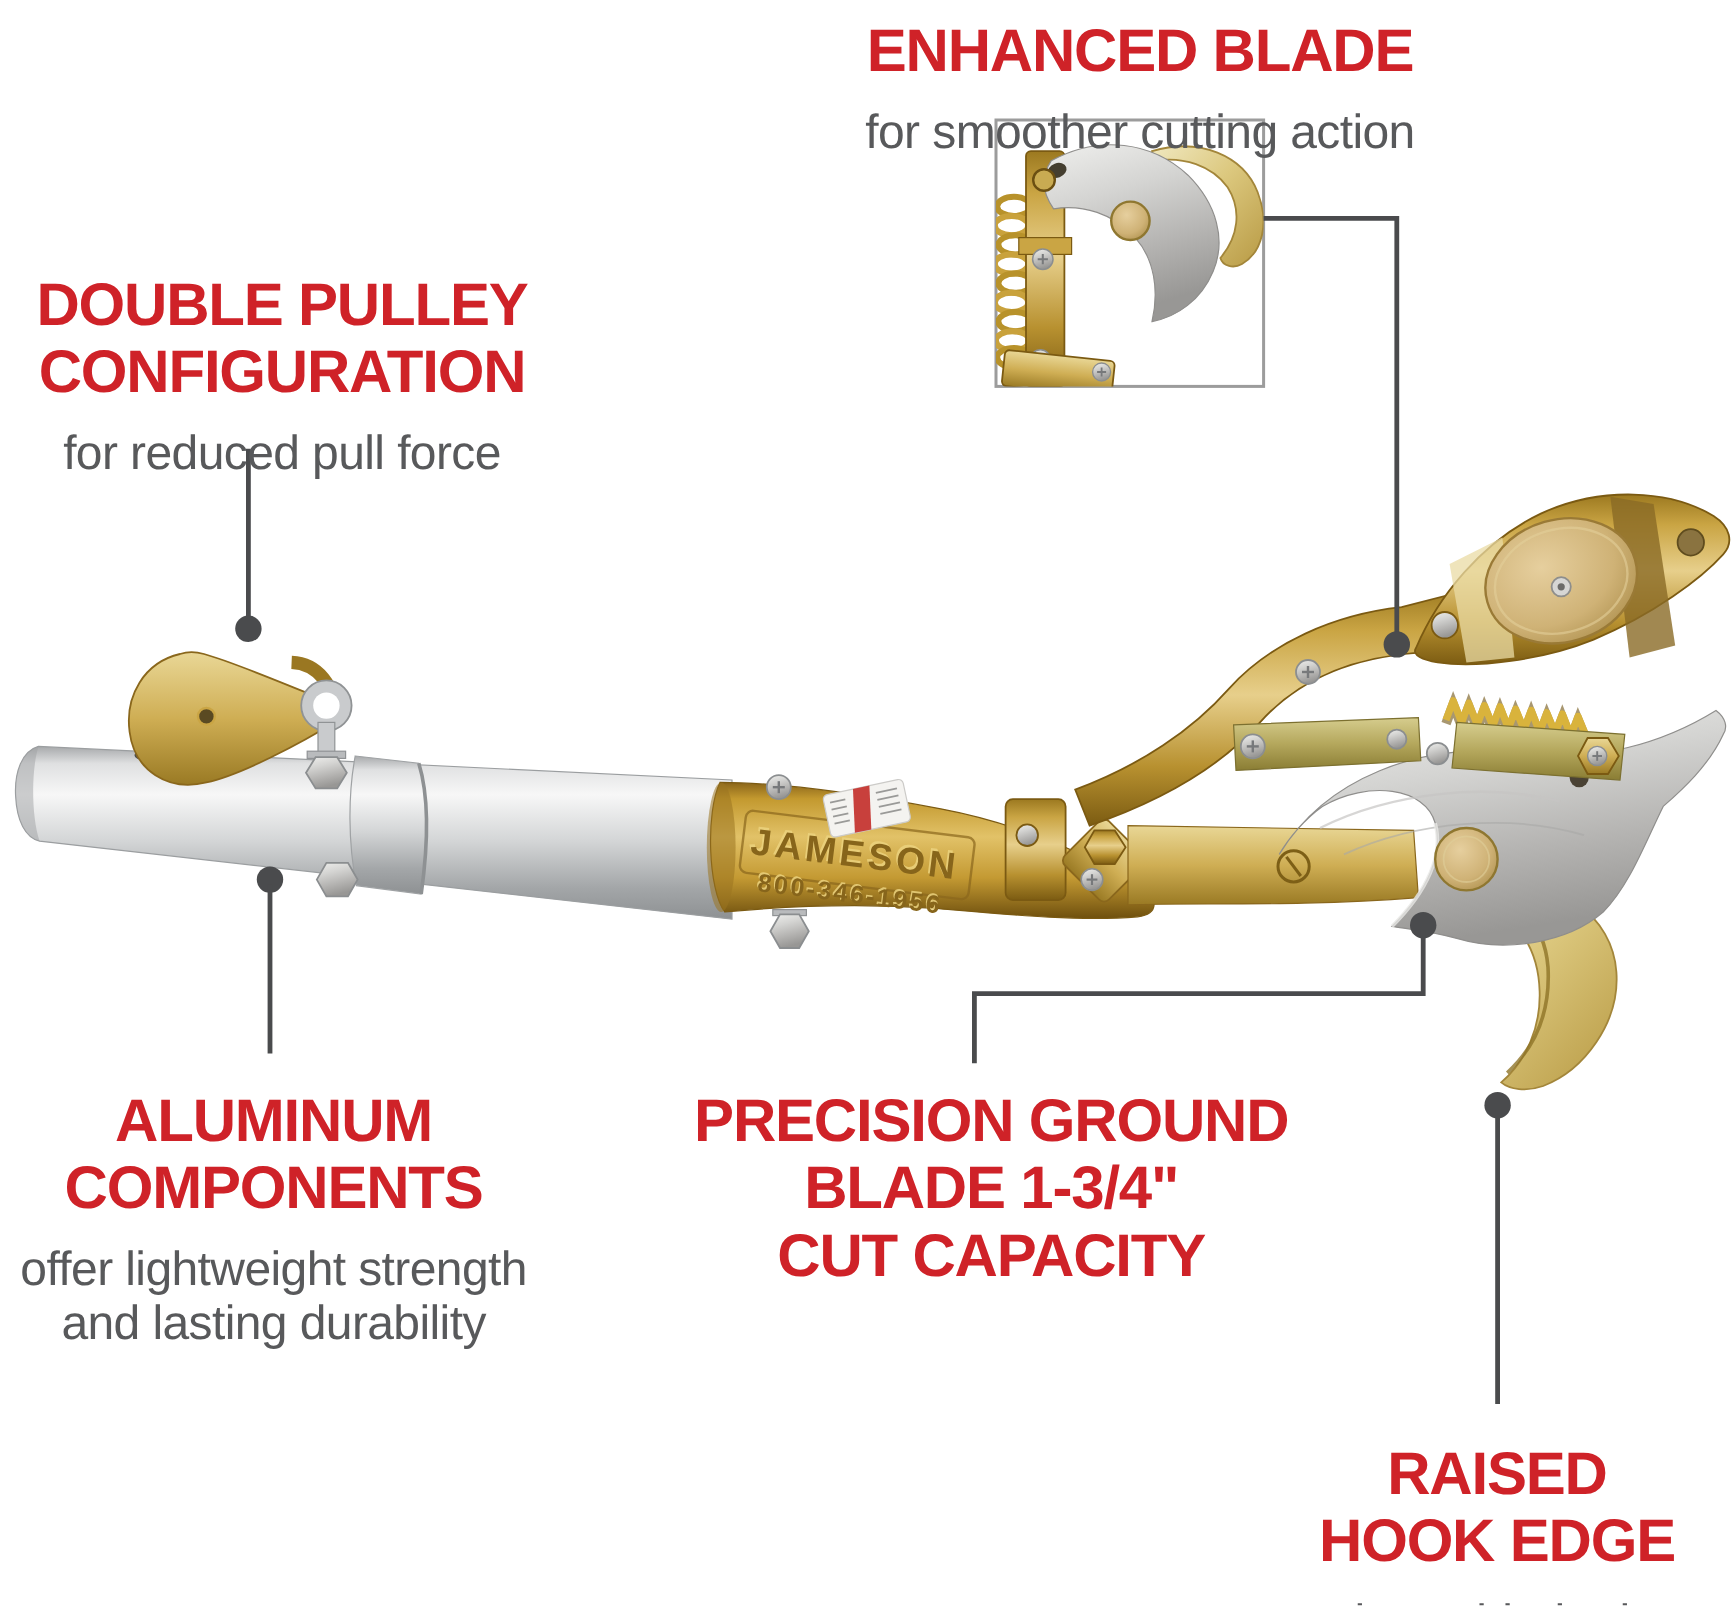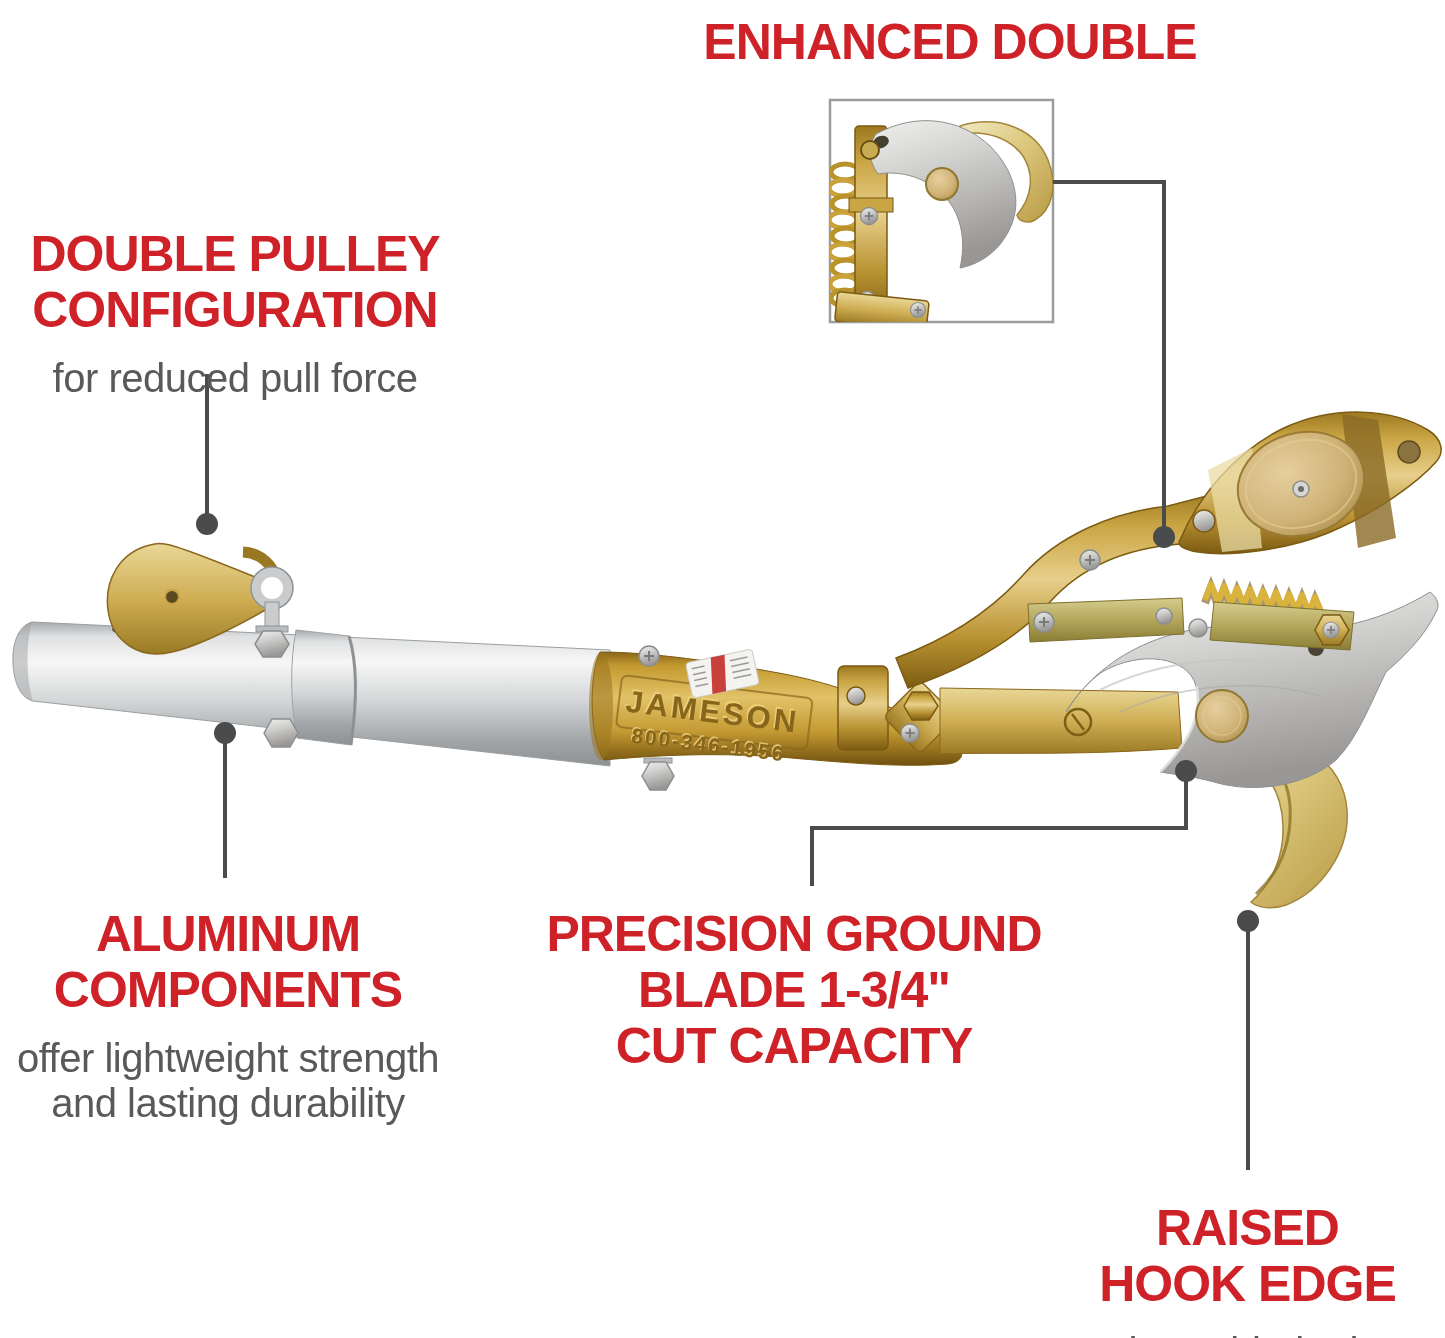"ENHANCED DOUBLE" div.t { text: DOUBLE -> BLADE }
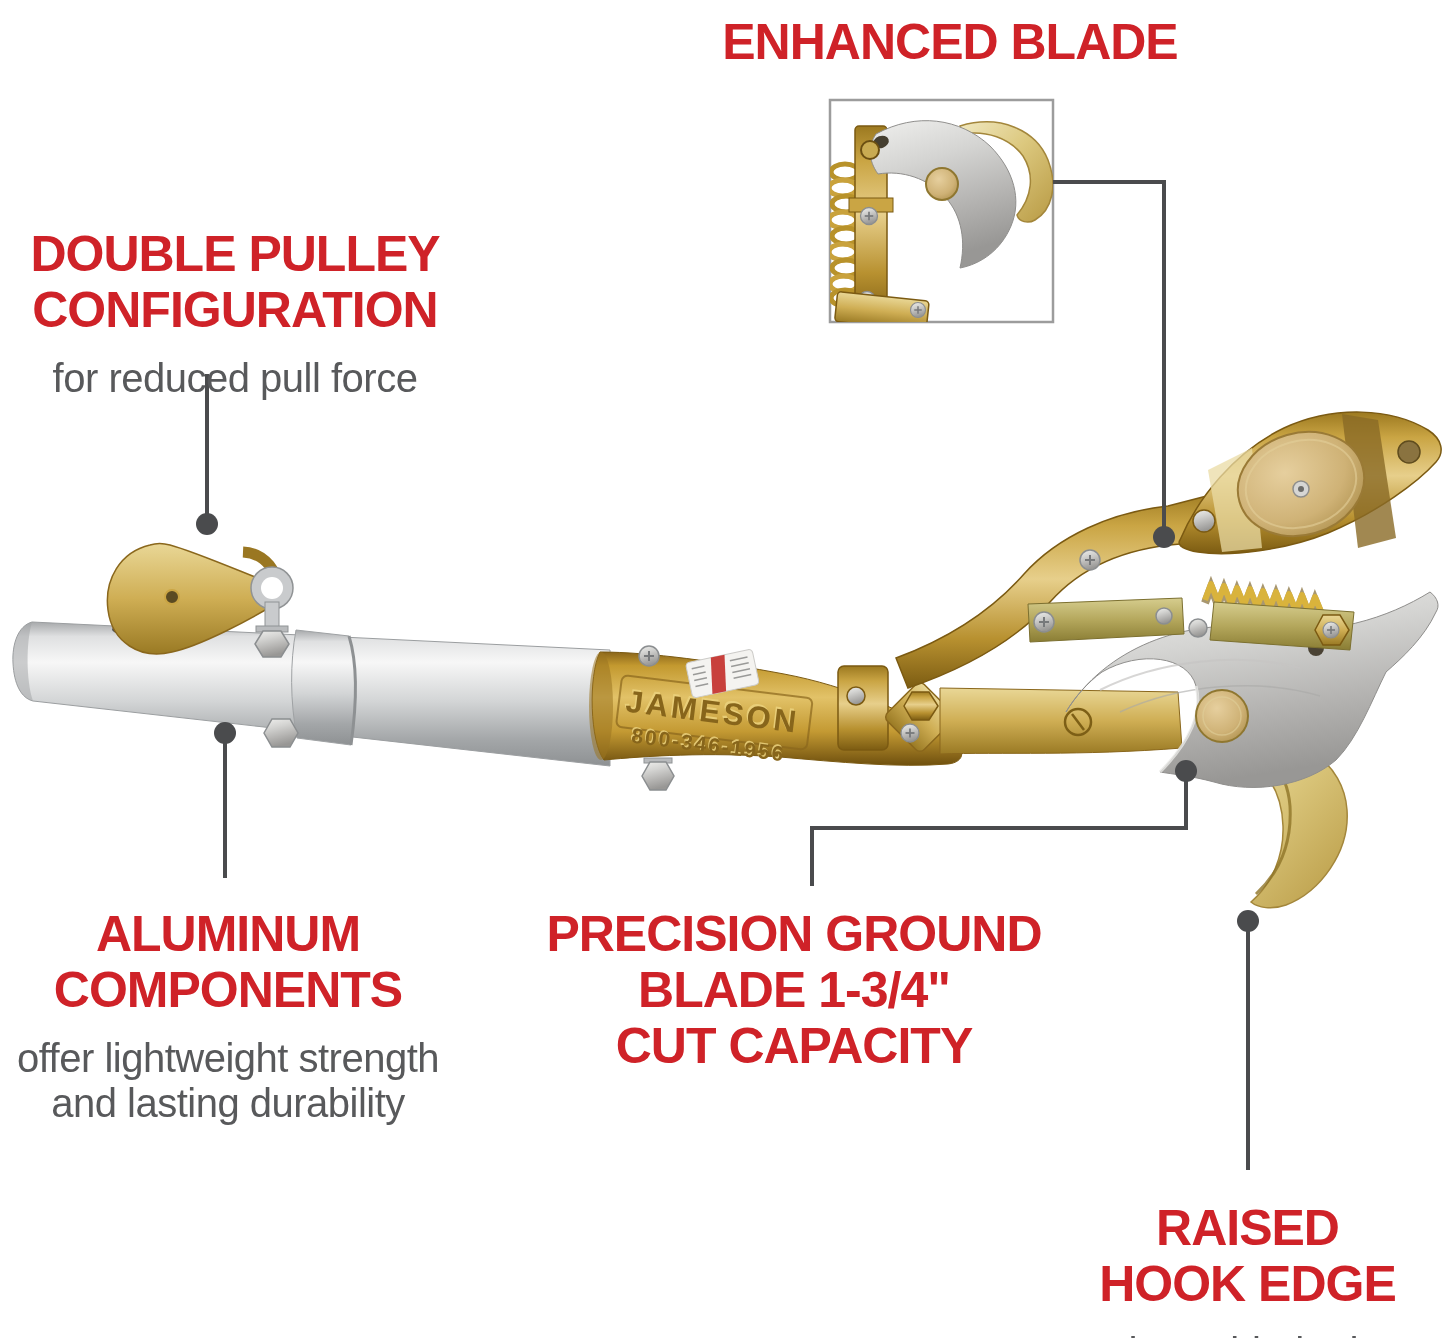"for smoother cutting action" div.s { html: none -> <div>for smoother cutting action</div> }
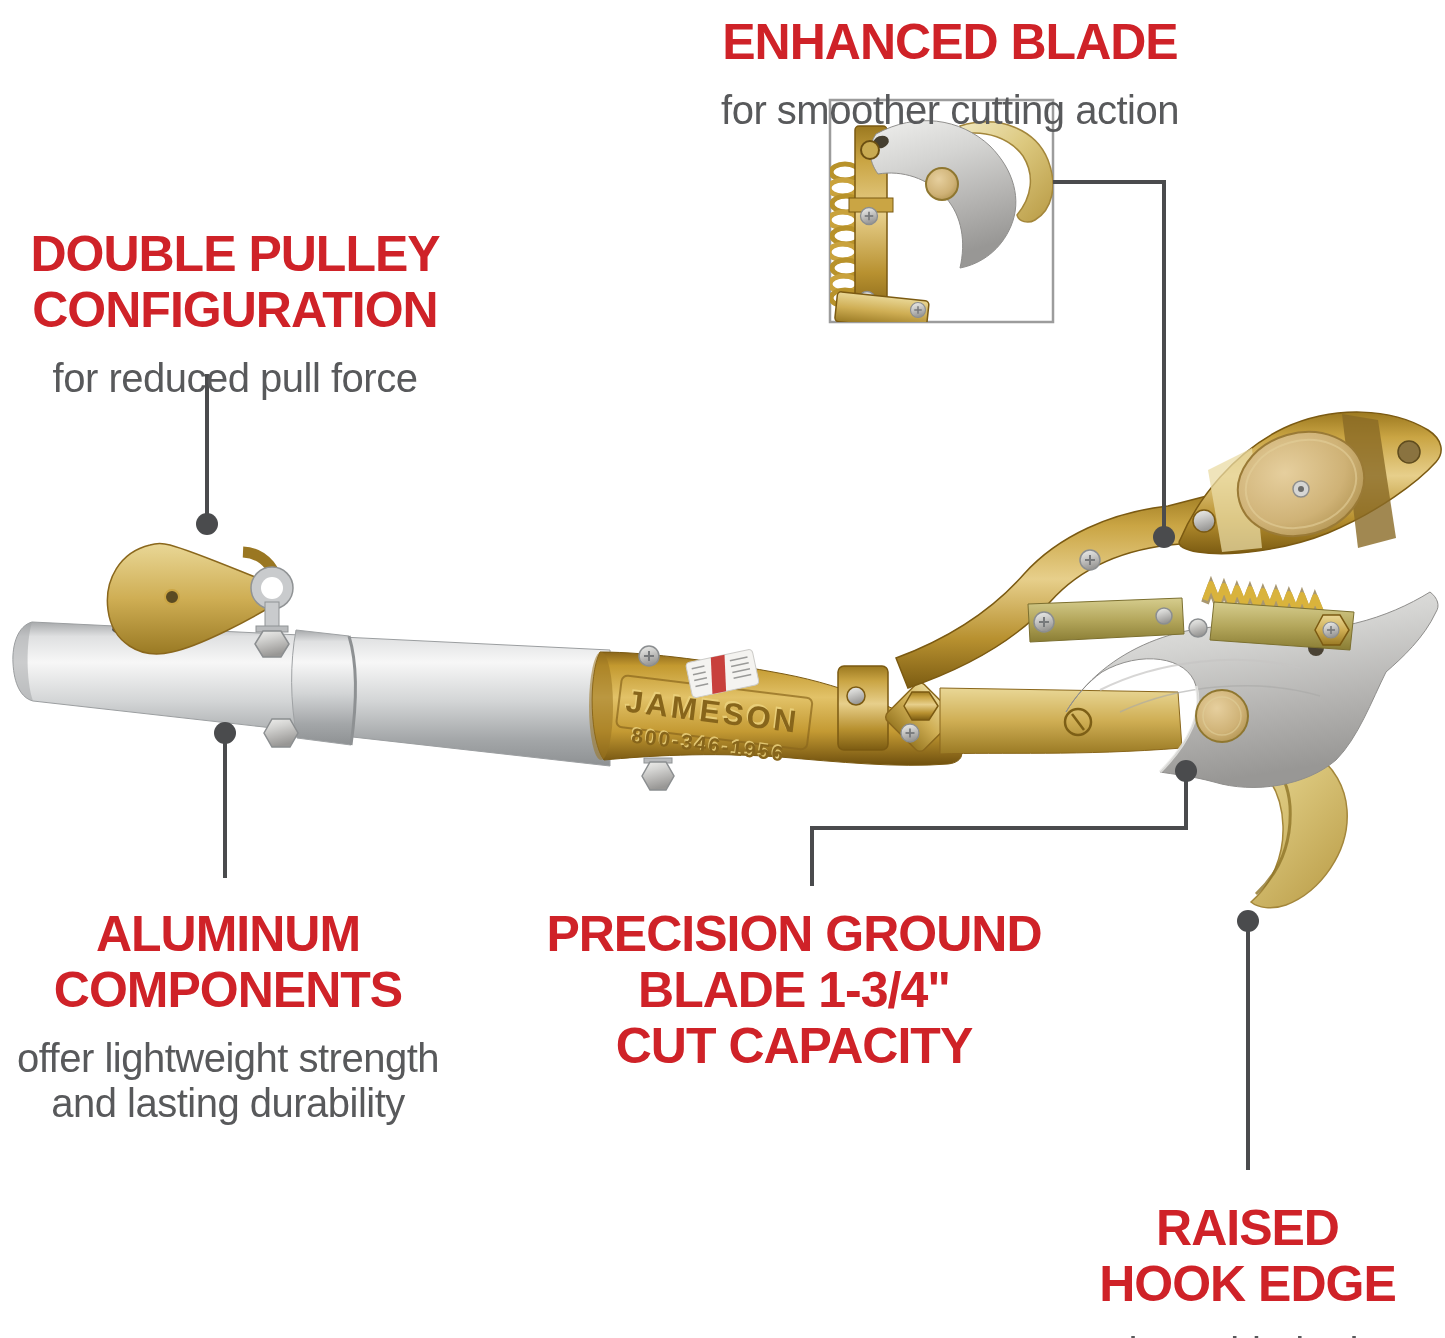"PRECISION GROUND" .co-precision { left: 544px -> 576px }
